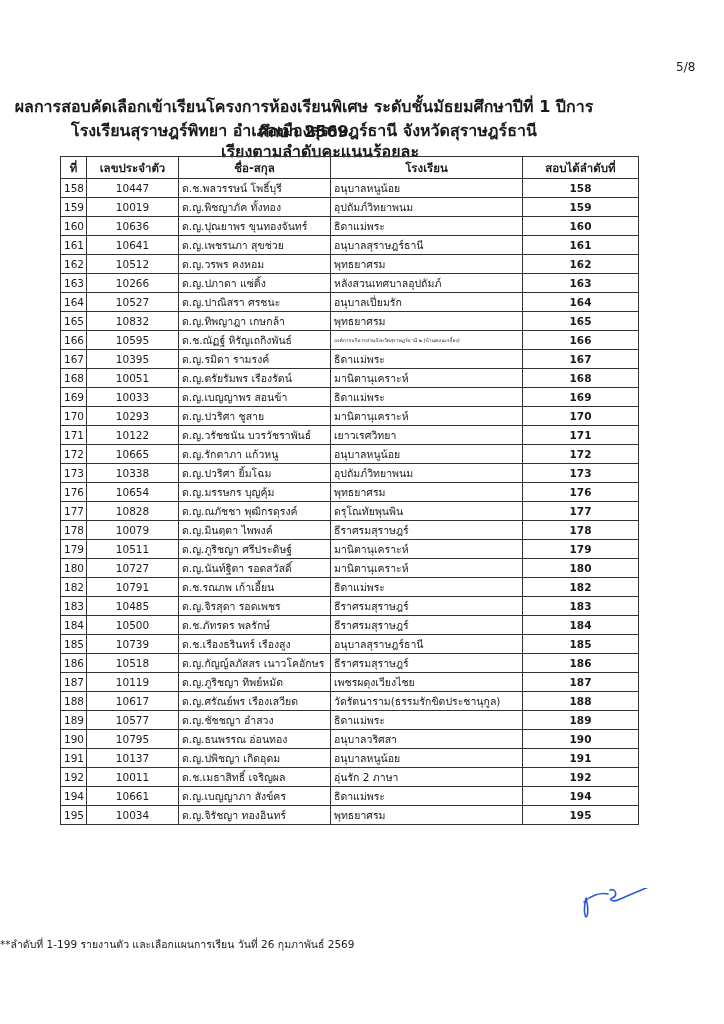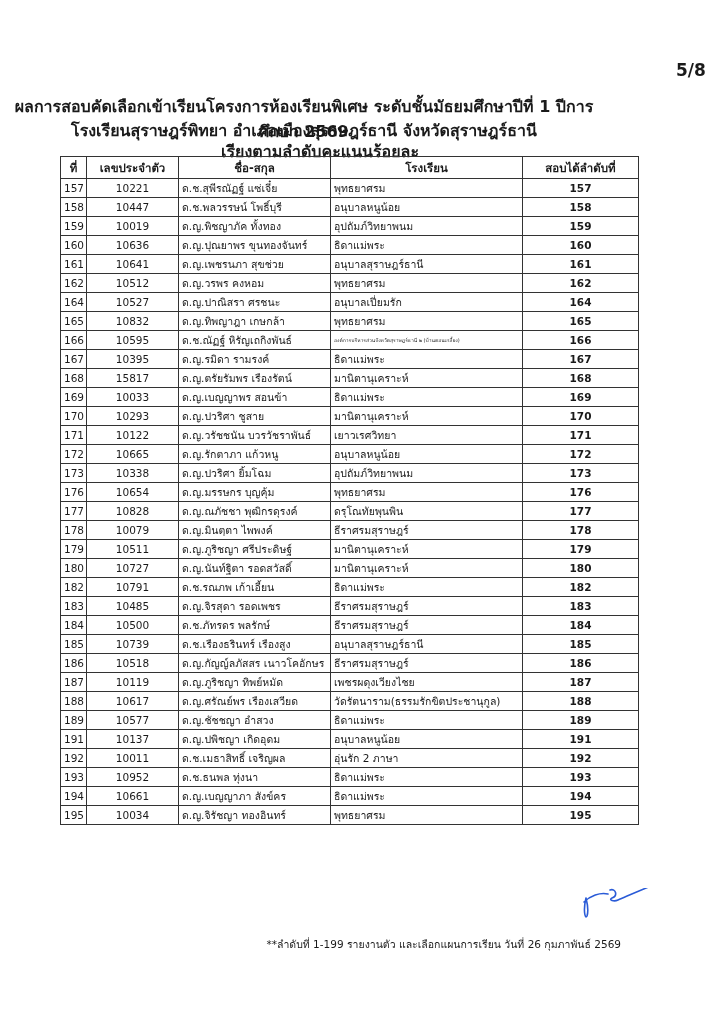"5/8" .page-num { font-size: 17px -> 12px; font-weight: bold -> none }
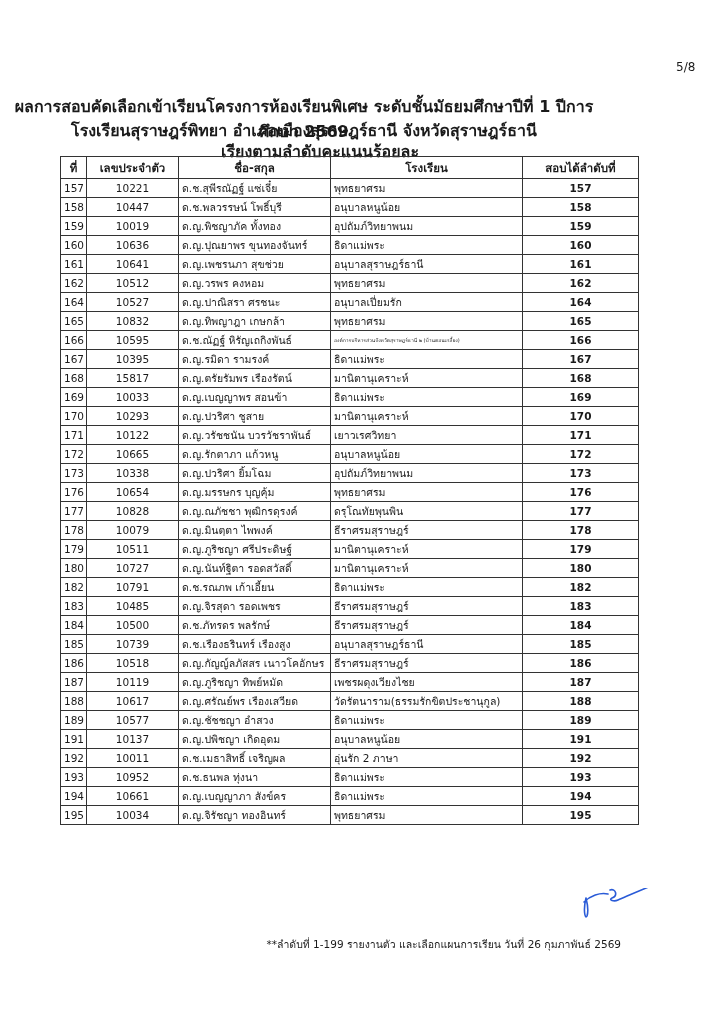"157" tr { html: <tr> <td>157</td> <td>10221</td> <td>ด.ช.สุพีรณัฏฐ์ แซ่เจี๋ย</td> <td>พุทธยาศรม</td> <td>157</td> </tr> -> none }
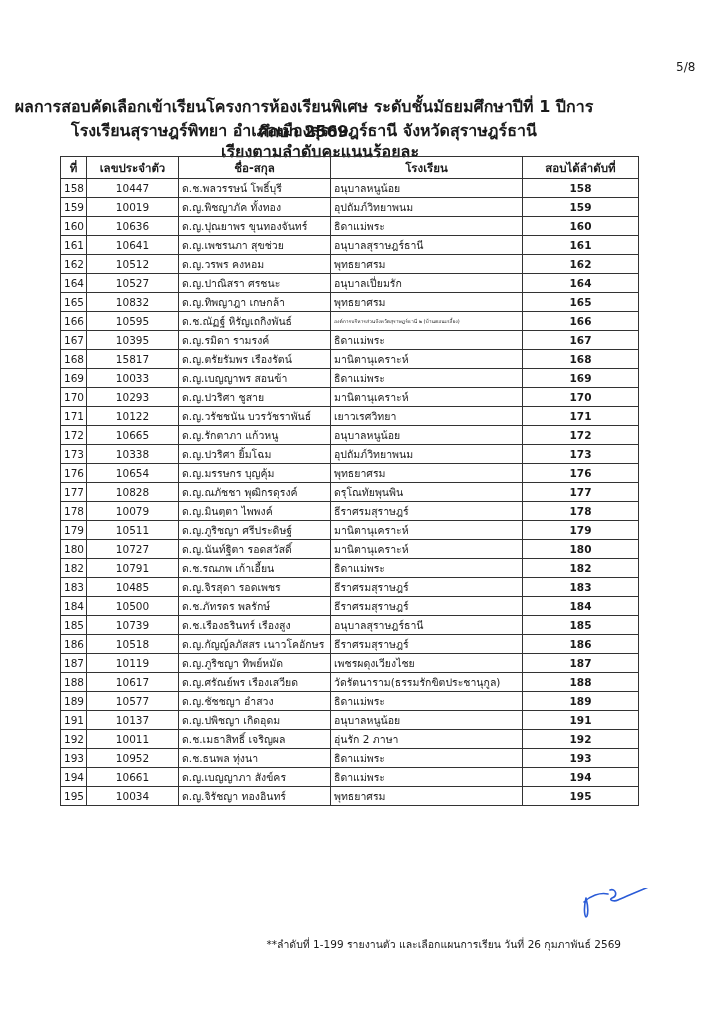"163" tr { html: none -> <tr> <td>163</td> <td>10266</td> <td>ด.ญ.ปภาดา แซ่ติ้ง</td> <td>หลังสวนเทศบาลอุปถัมภ์</td> <td>163</td> </tr> }
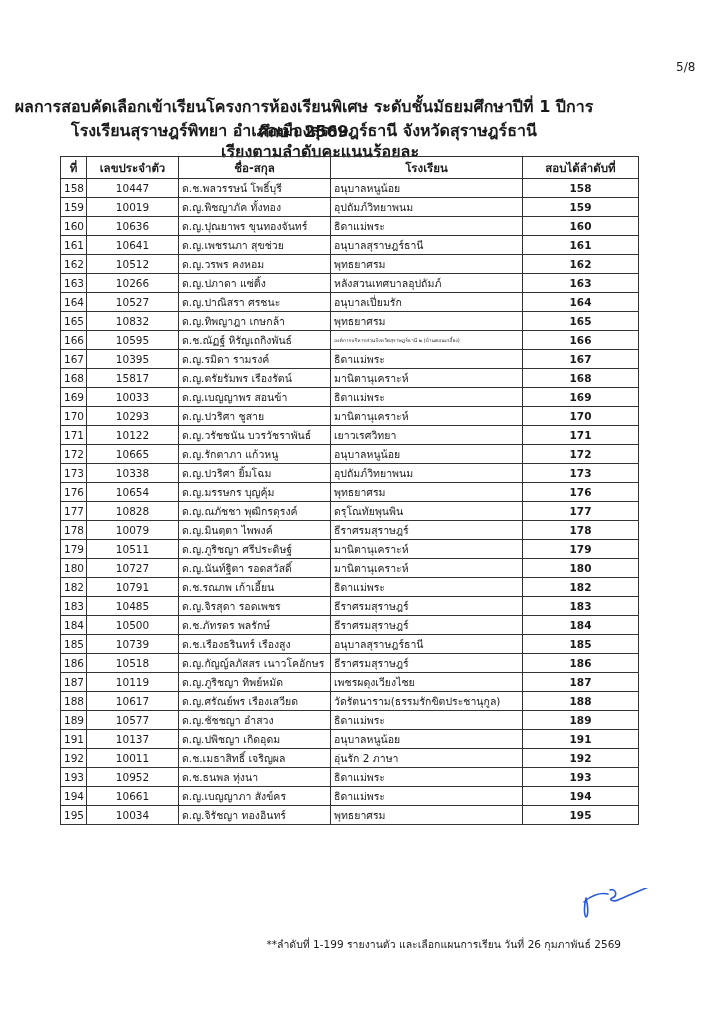"15817" td.c-id { text: 15817 -> 10051 }
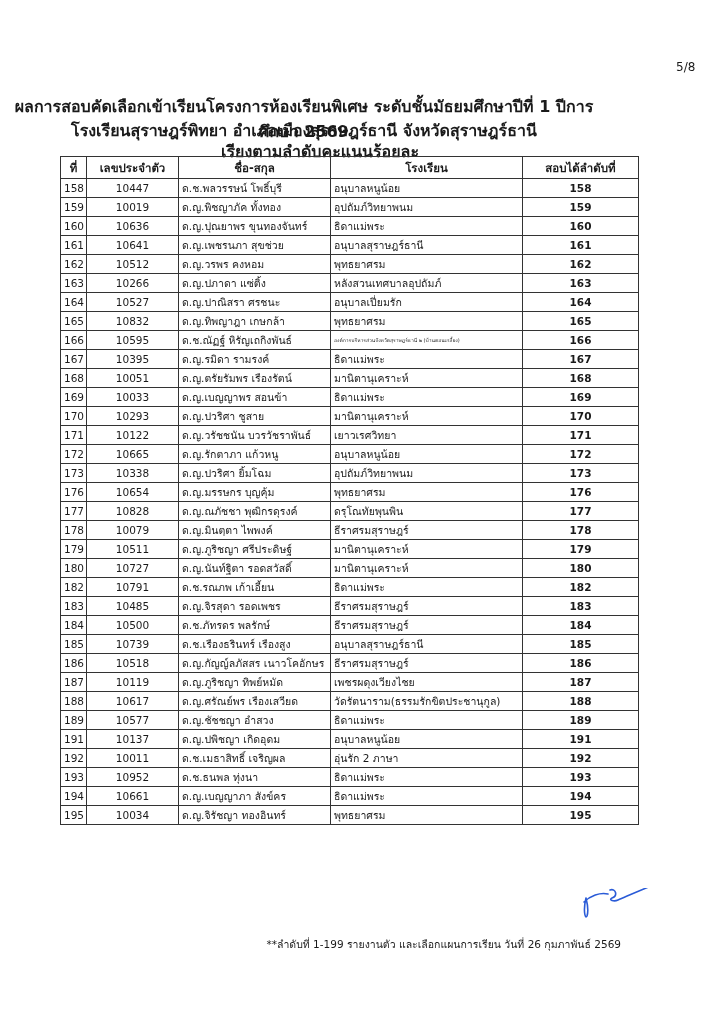"190" tr { html: none -> <tr> <td>190</td> <td>10795</td> <td>ด.ญ.ธนพรรณ อ่อนทอง</td> <td>อนุบาลวริศสา</td> <td>190</td> </tr> }
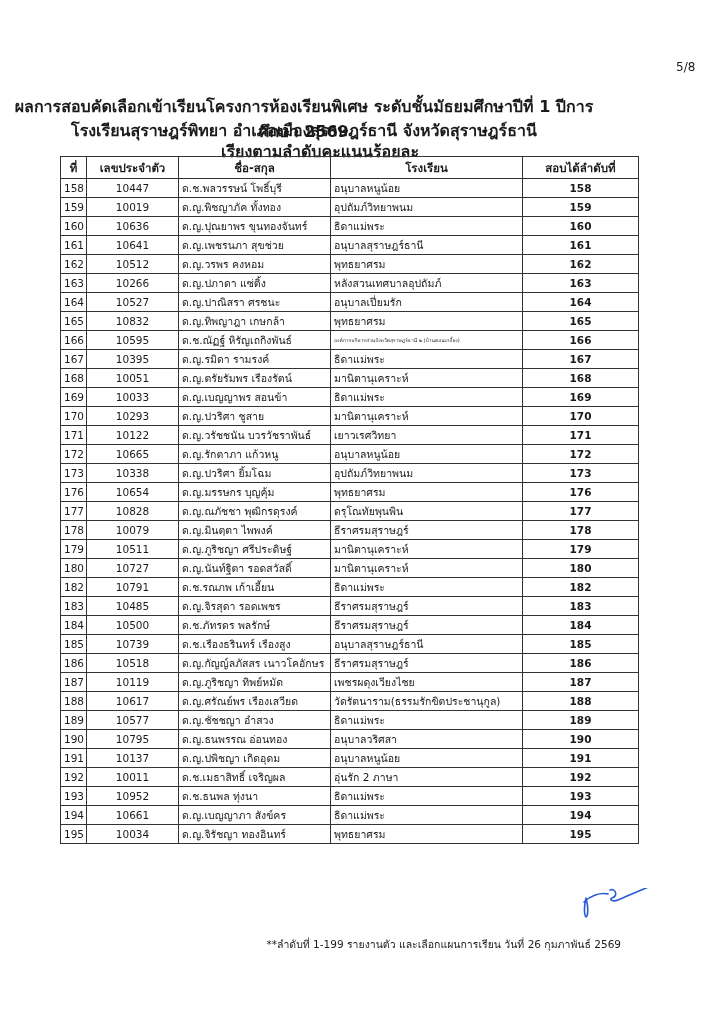"193" tr { html: <tr> <td>193</td> <td>10952</td> <td>ด.ช.ธนพล ทุ่งนา</td> <td>ธิดาแม่พระ</td> <td>193</td> </tr> -> none }
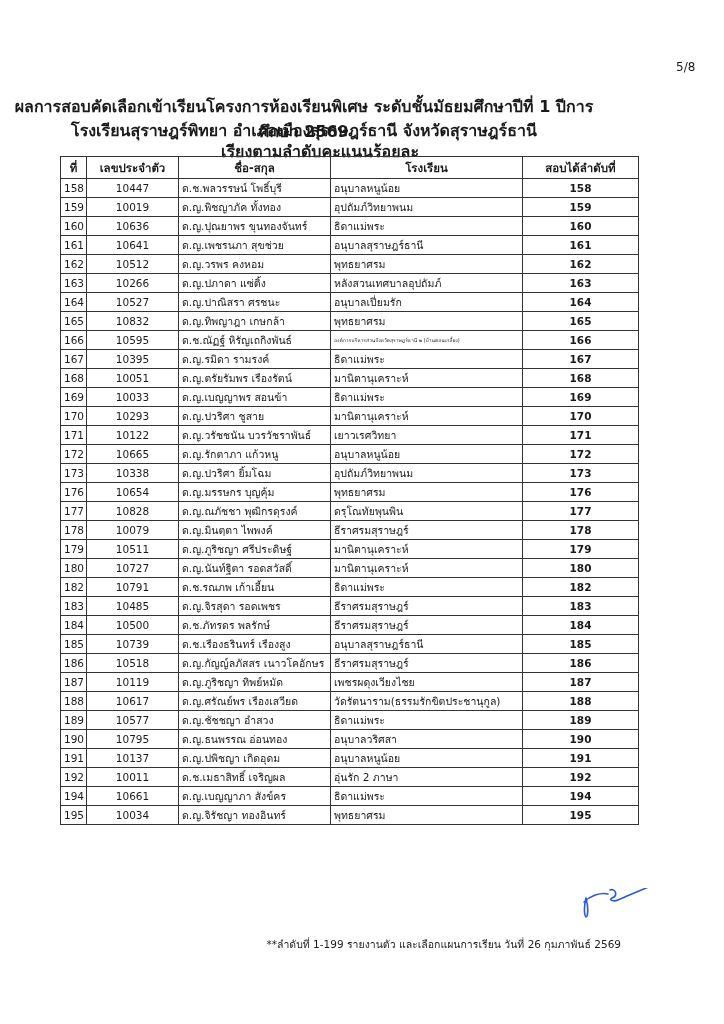"**ลำดับที่ 1-199 รายงานตัว" .footnote { text-align: right -> left }
